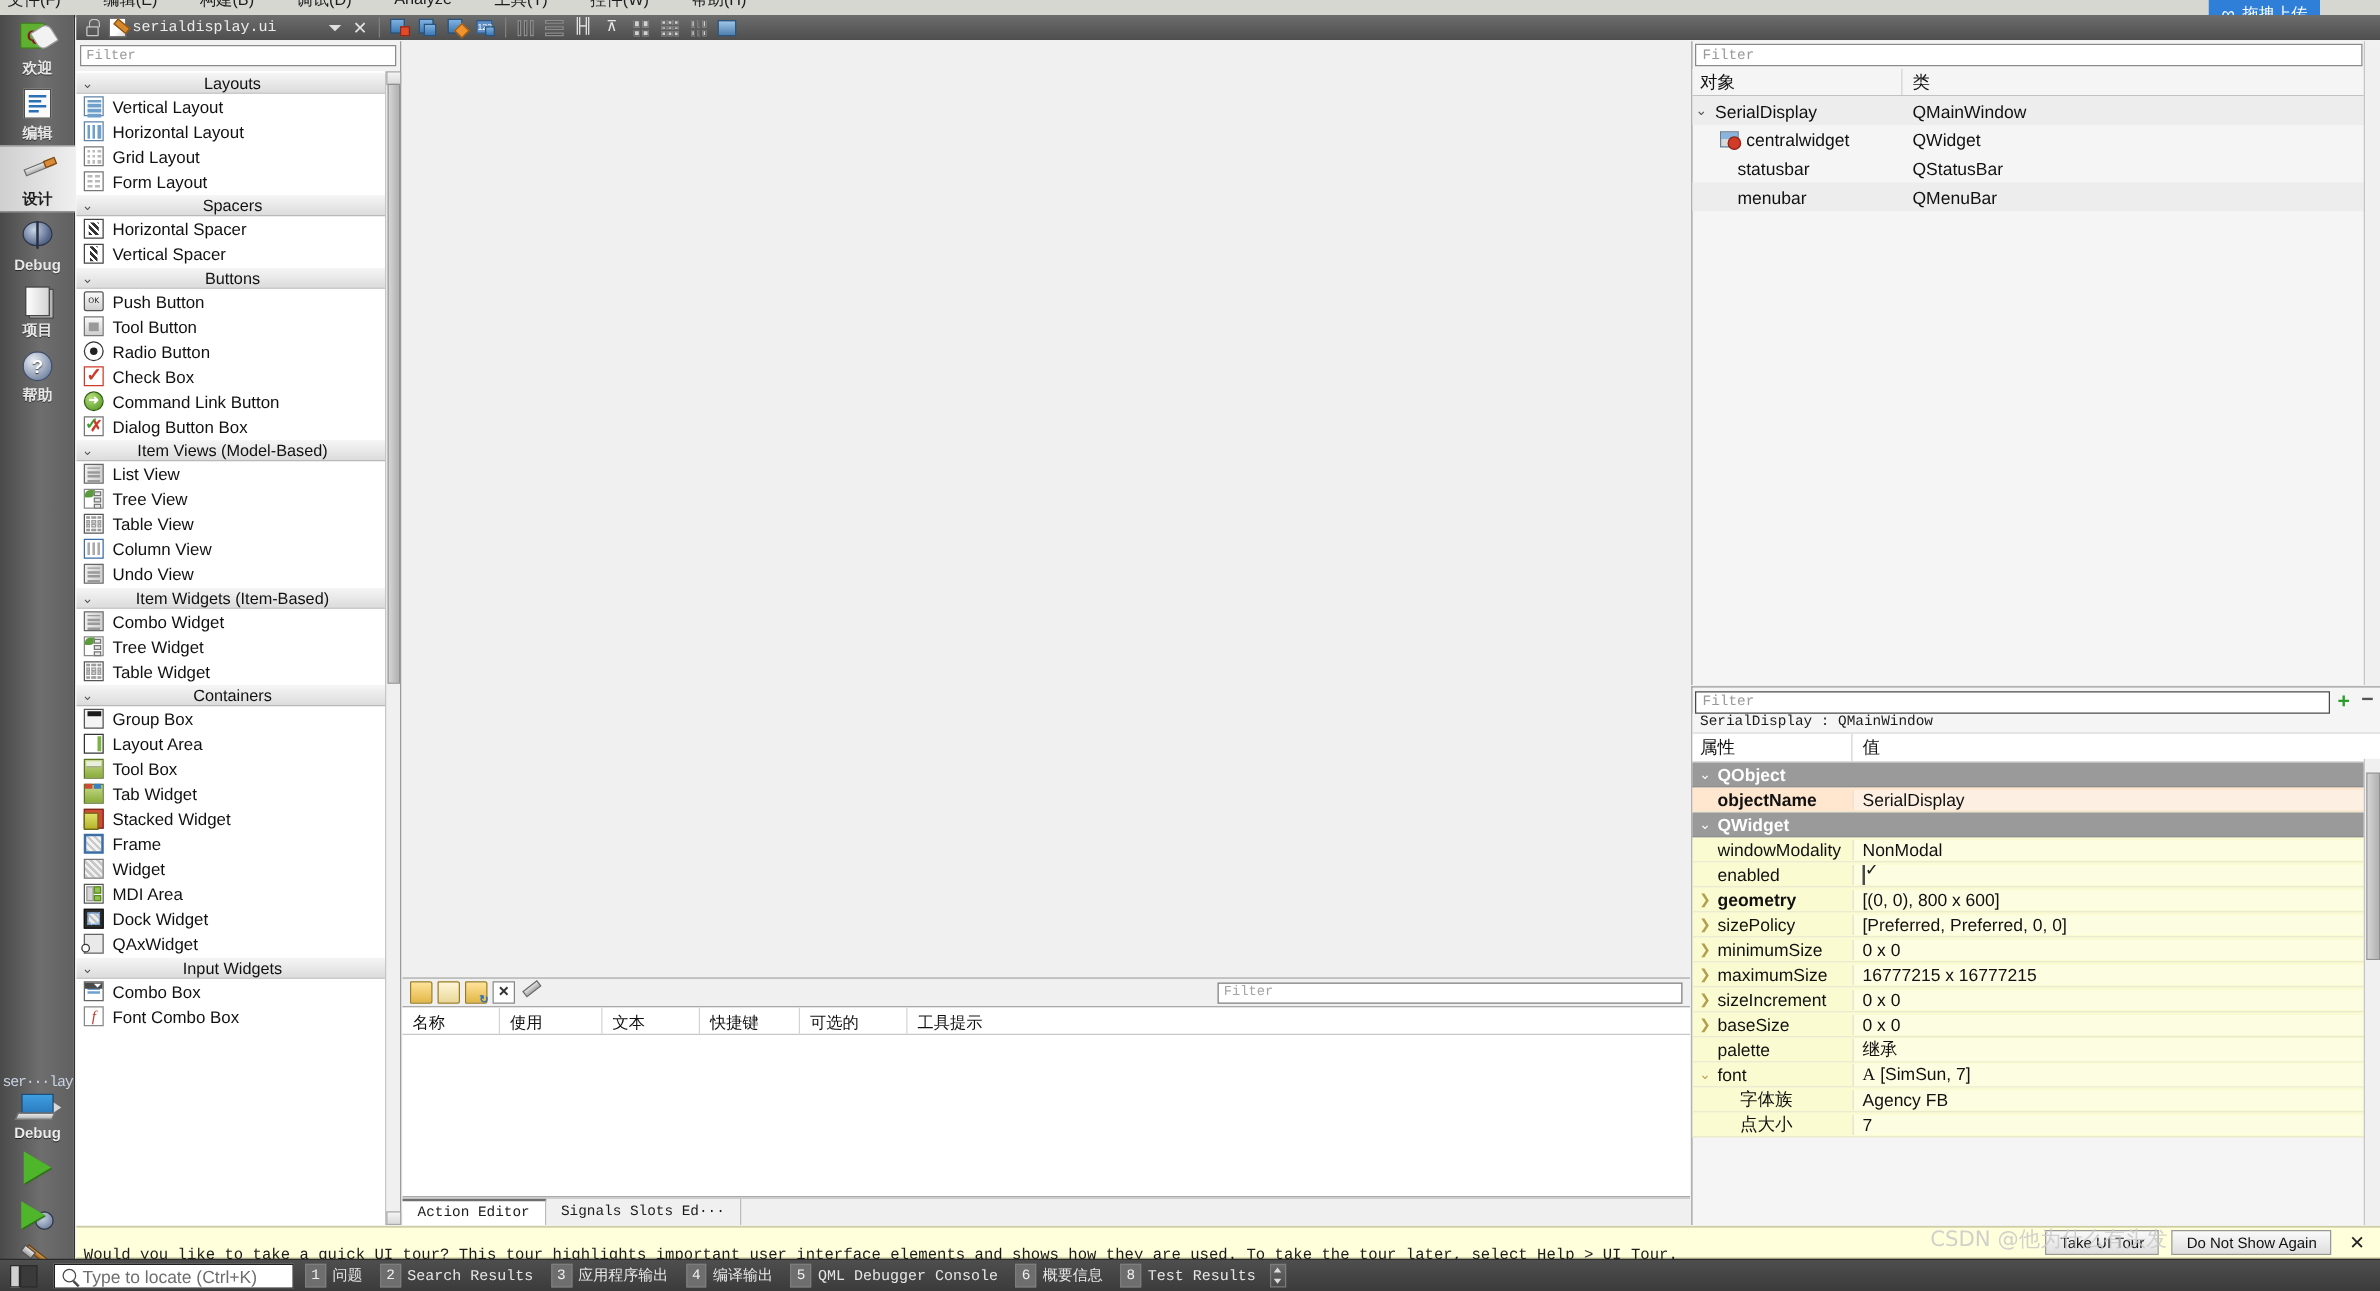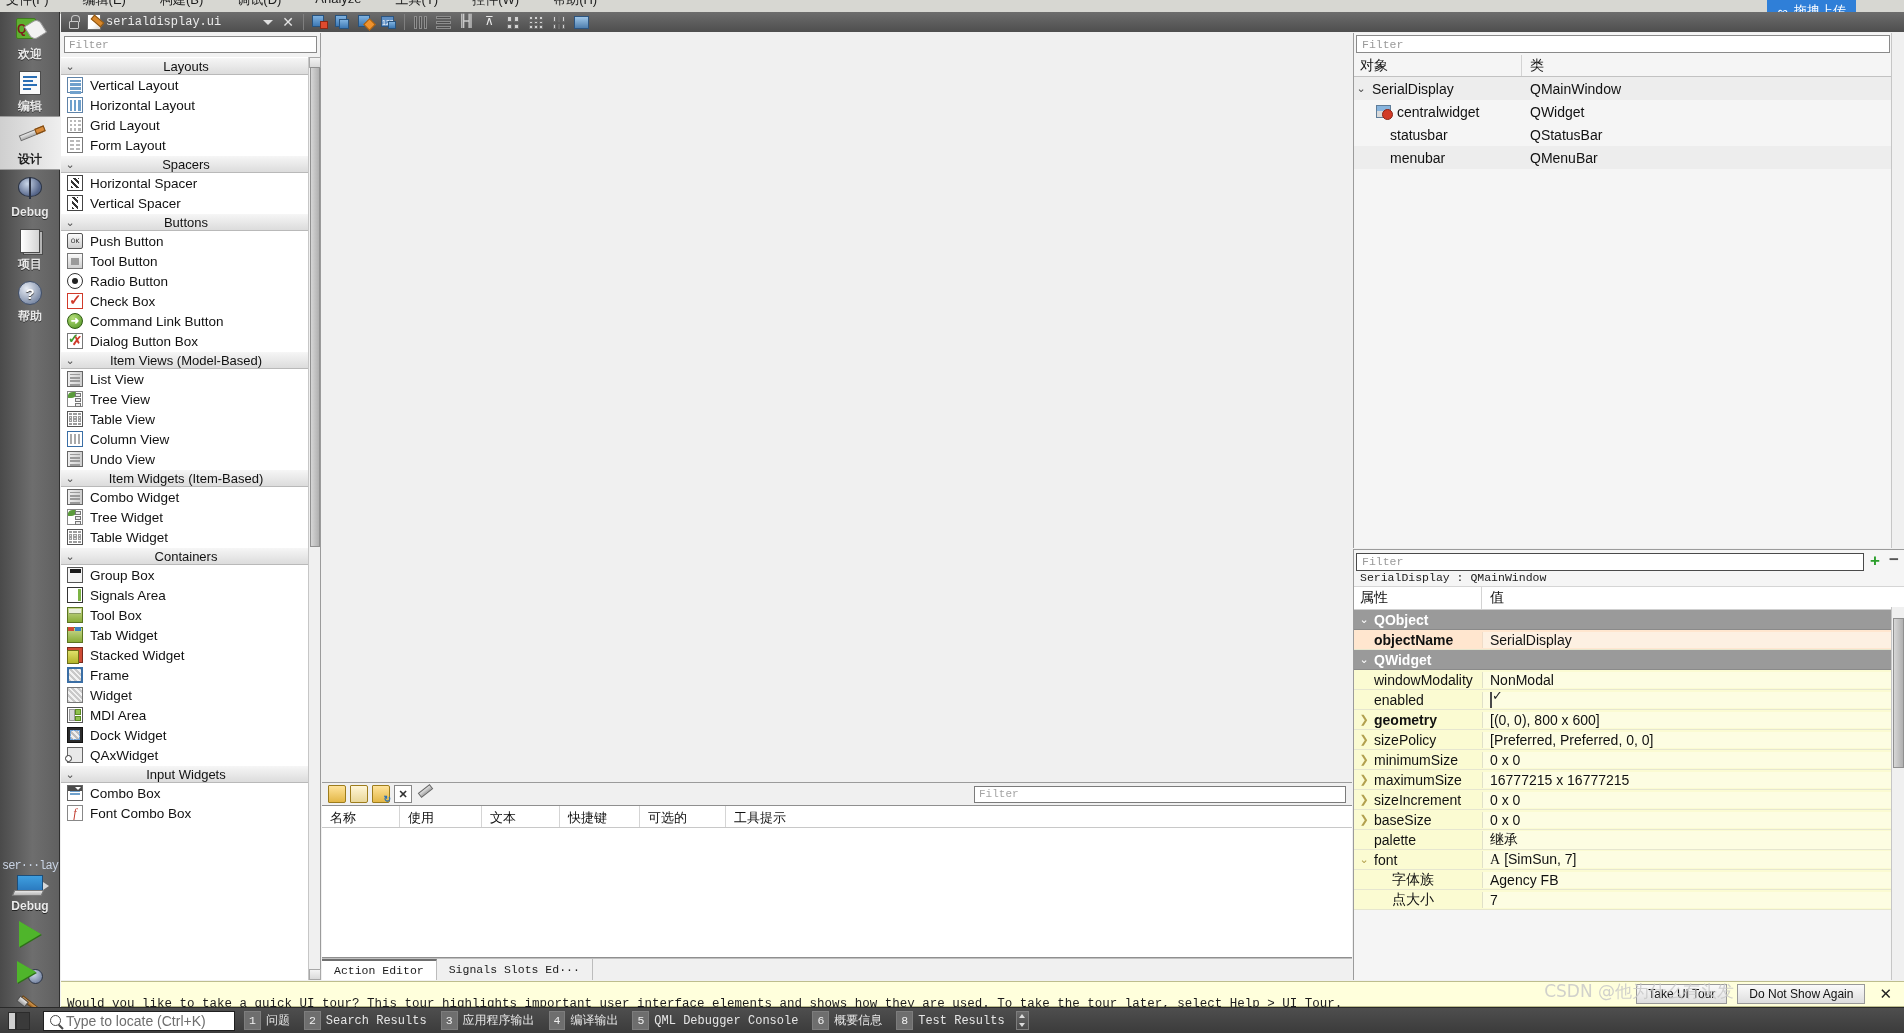"Qt" .ico-qt { text-align: left -> right }
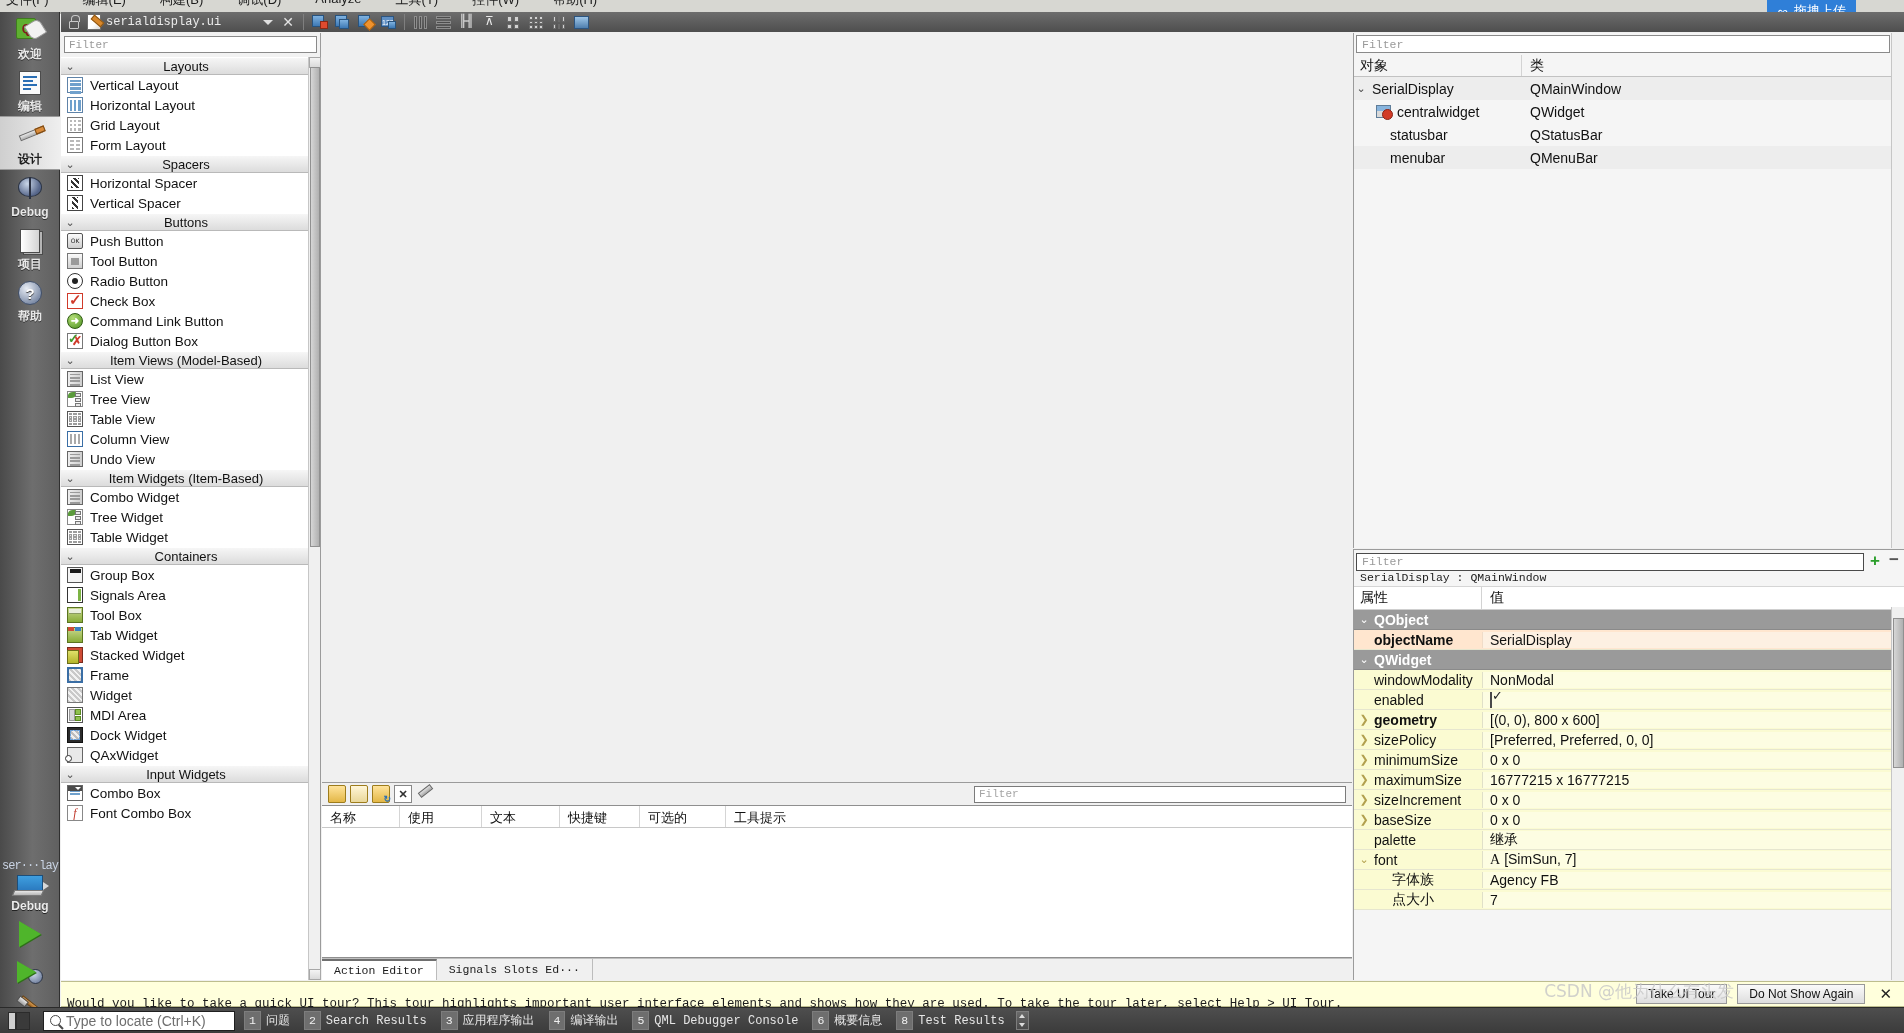"Signals Area" span { text: Signals -> Layout }
